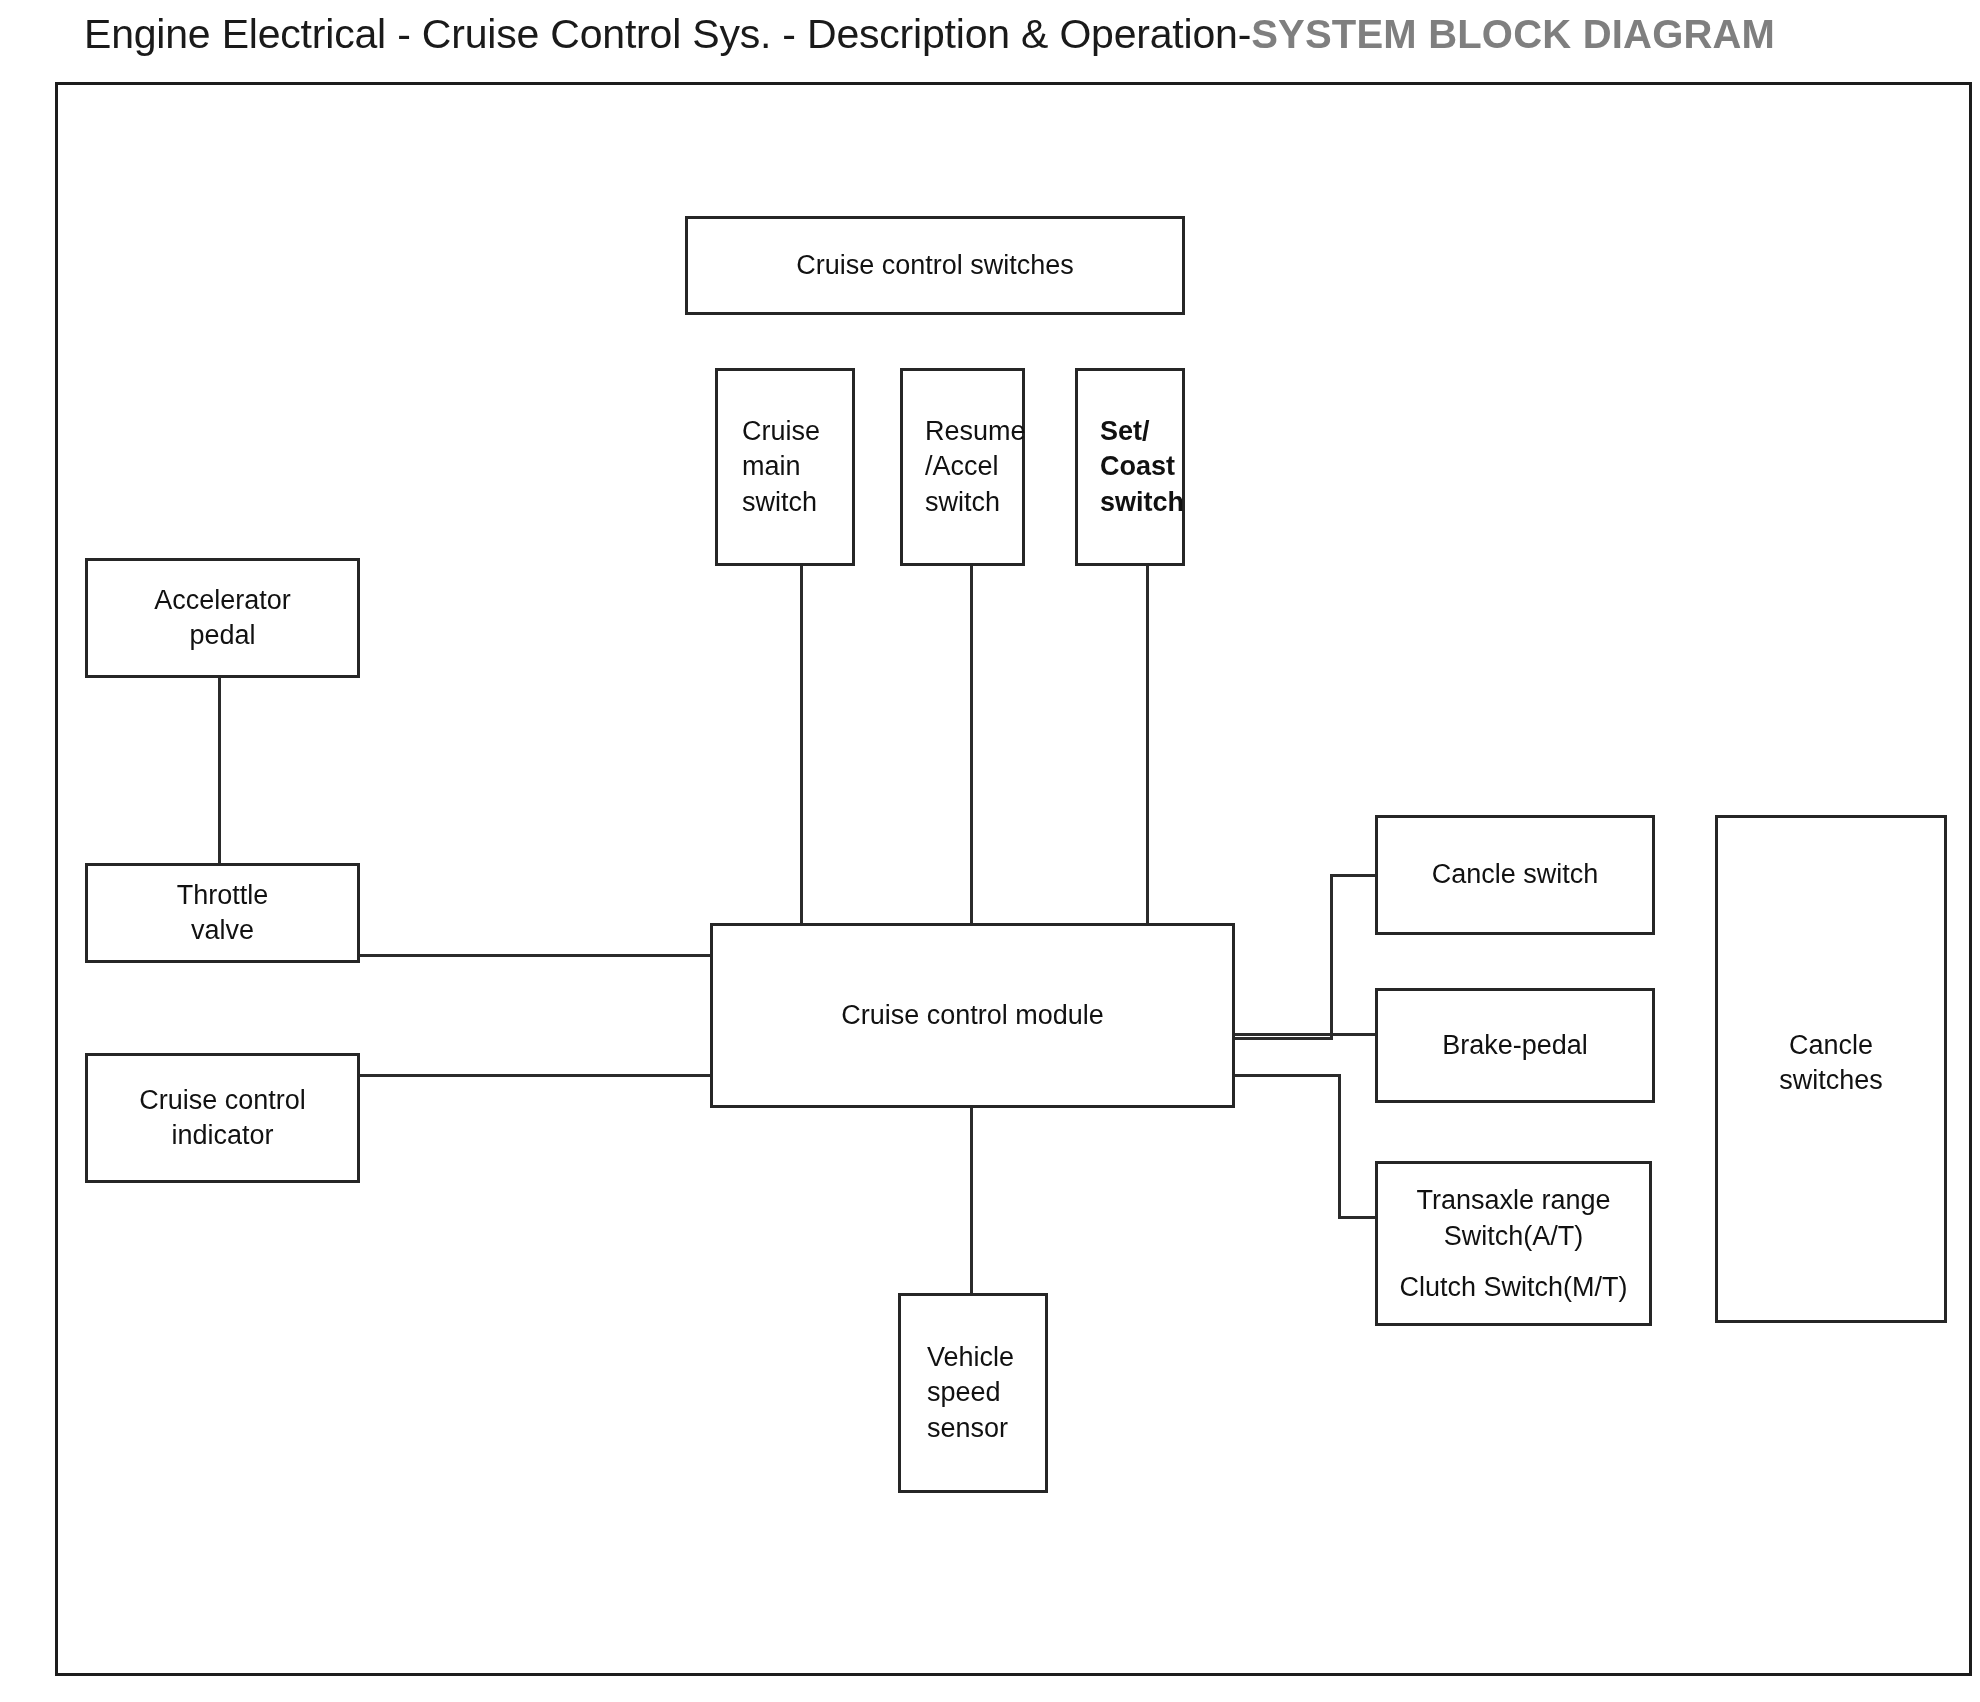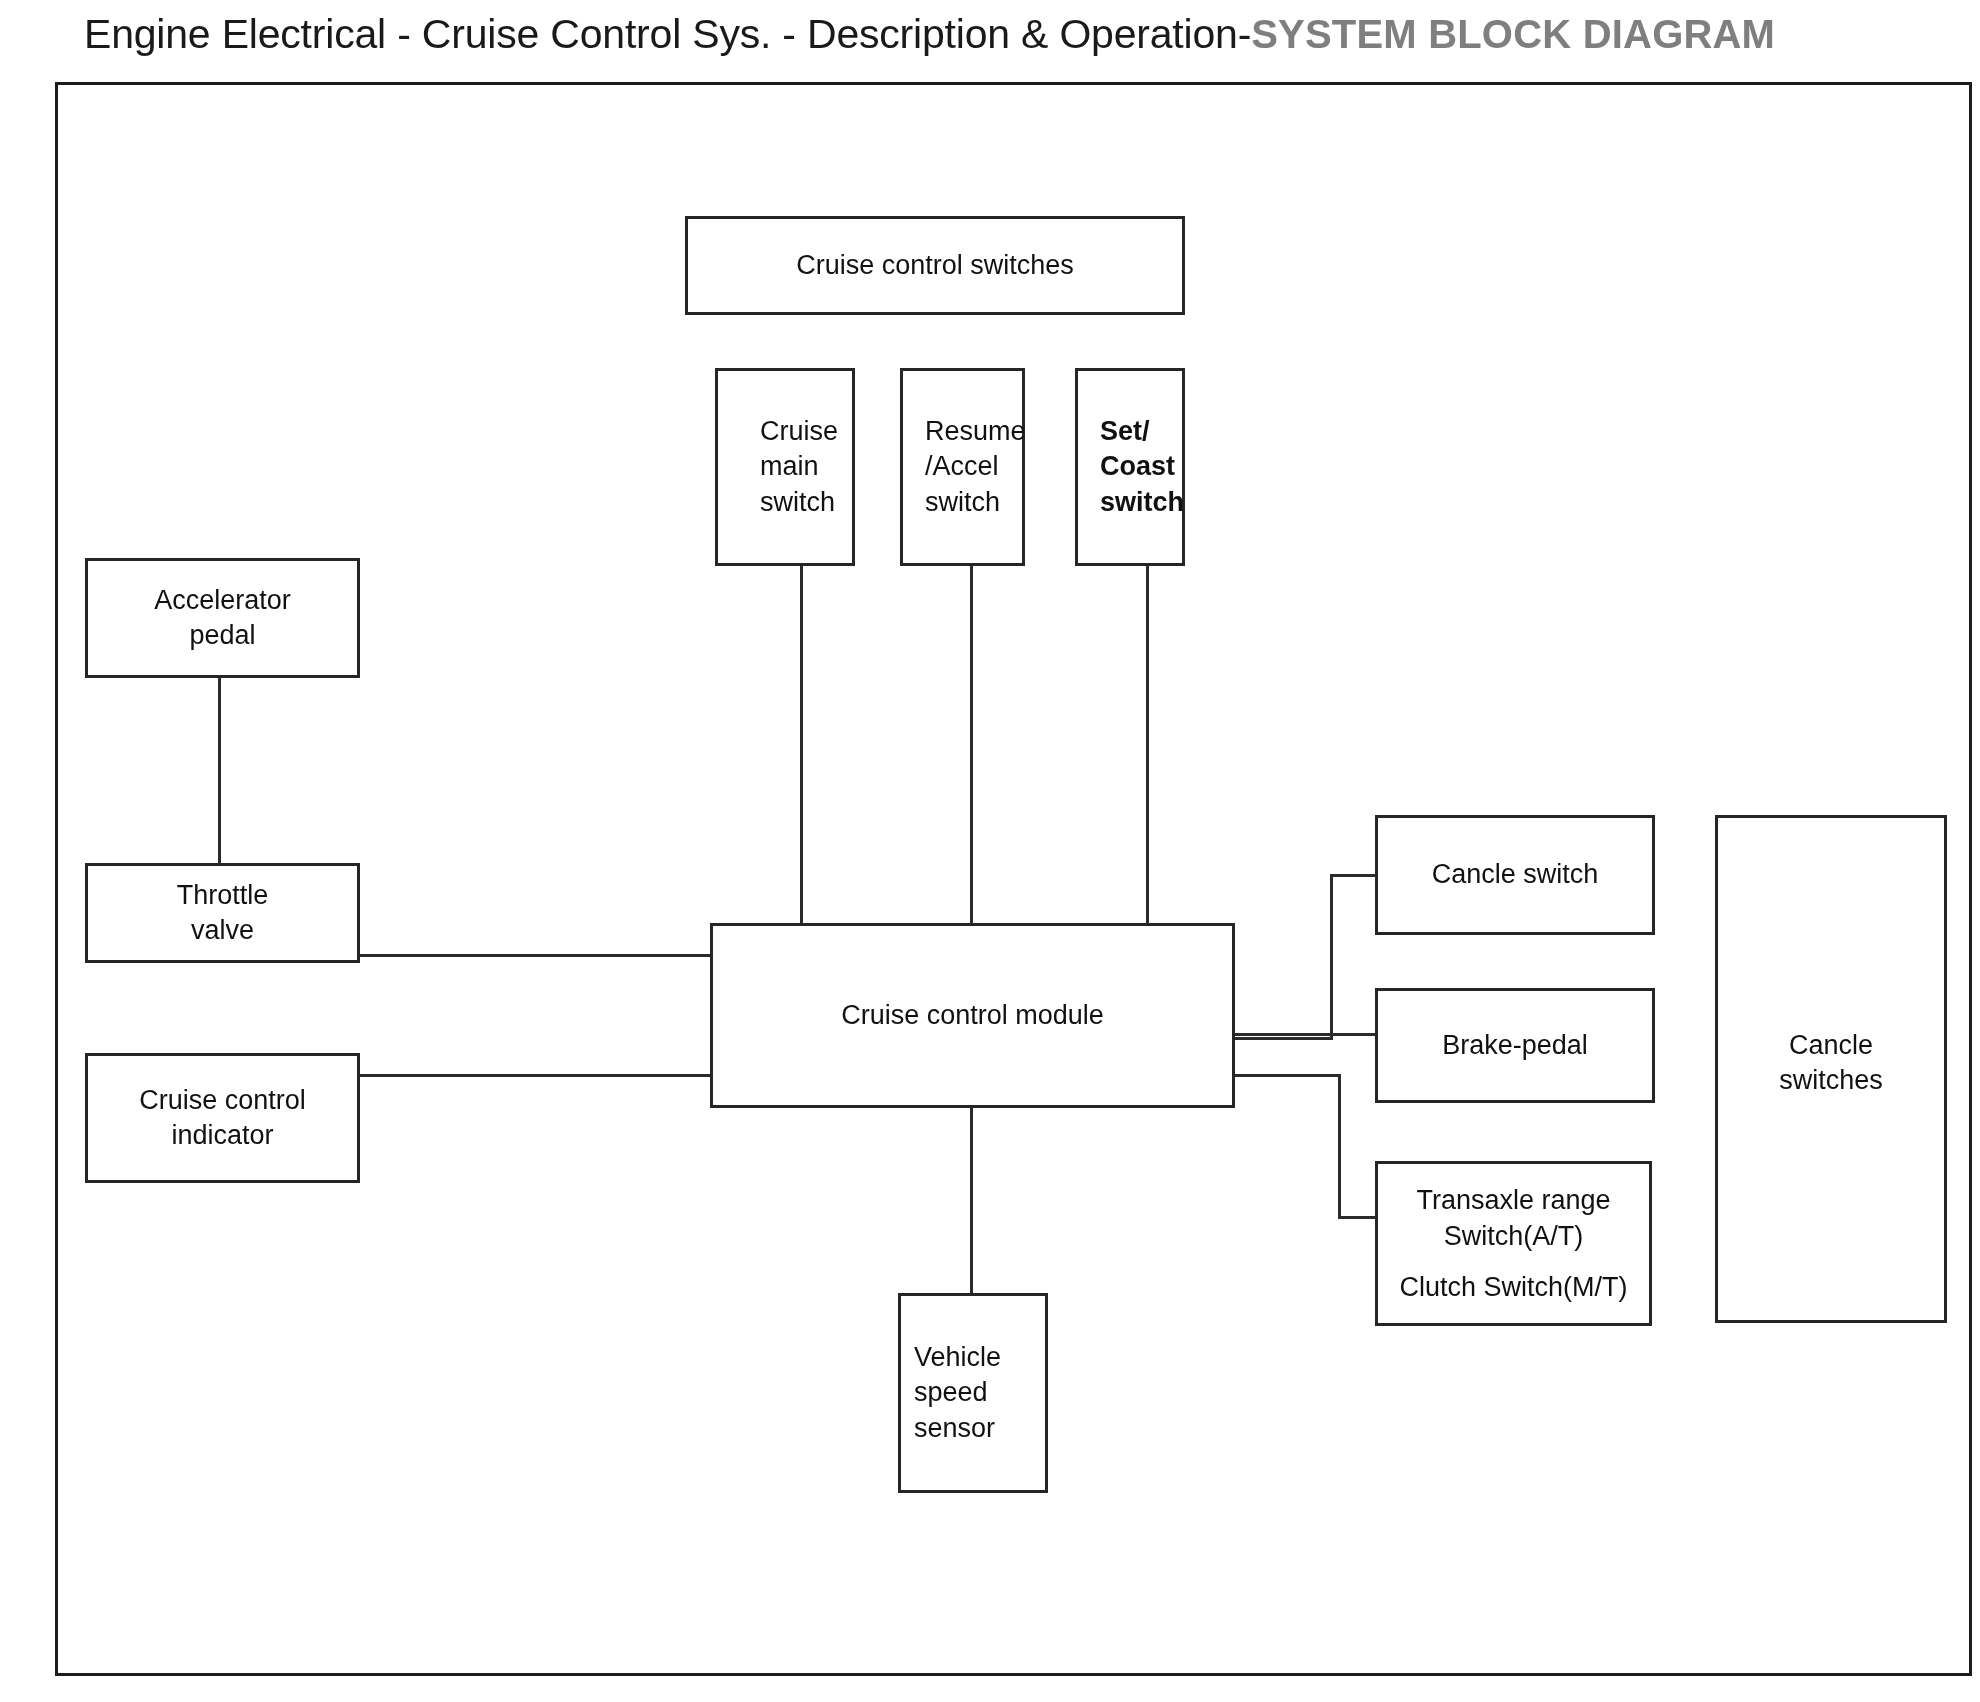"Cruise" .blk.leftpad { padding-left: 42px -> 24px }
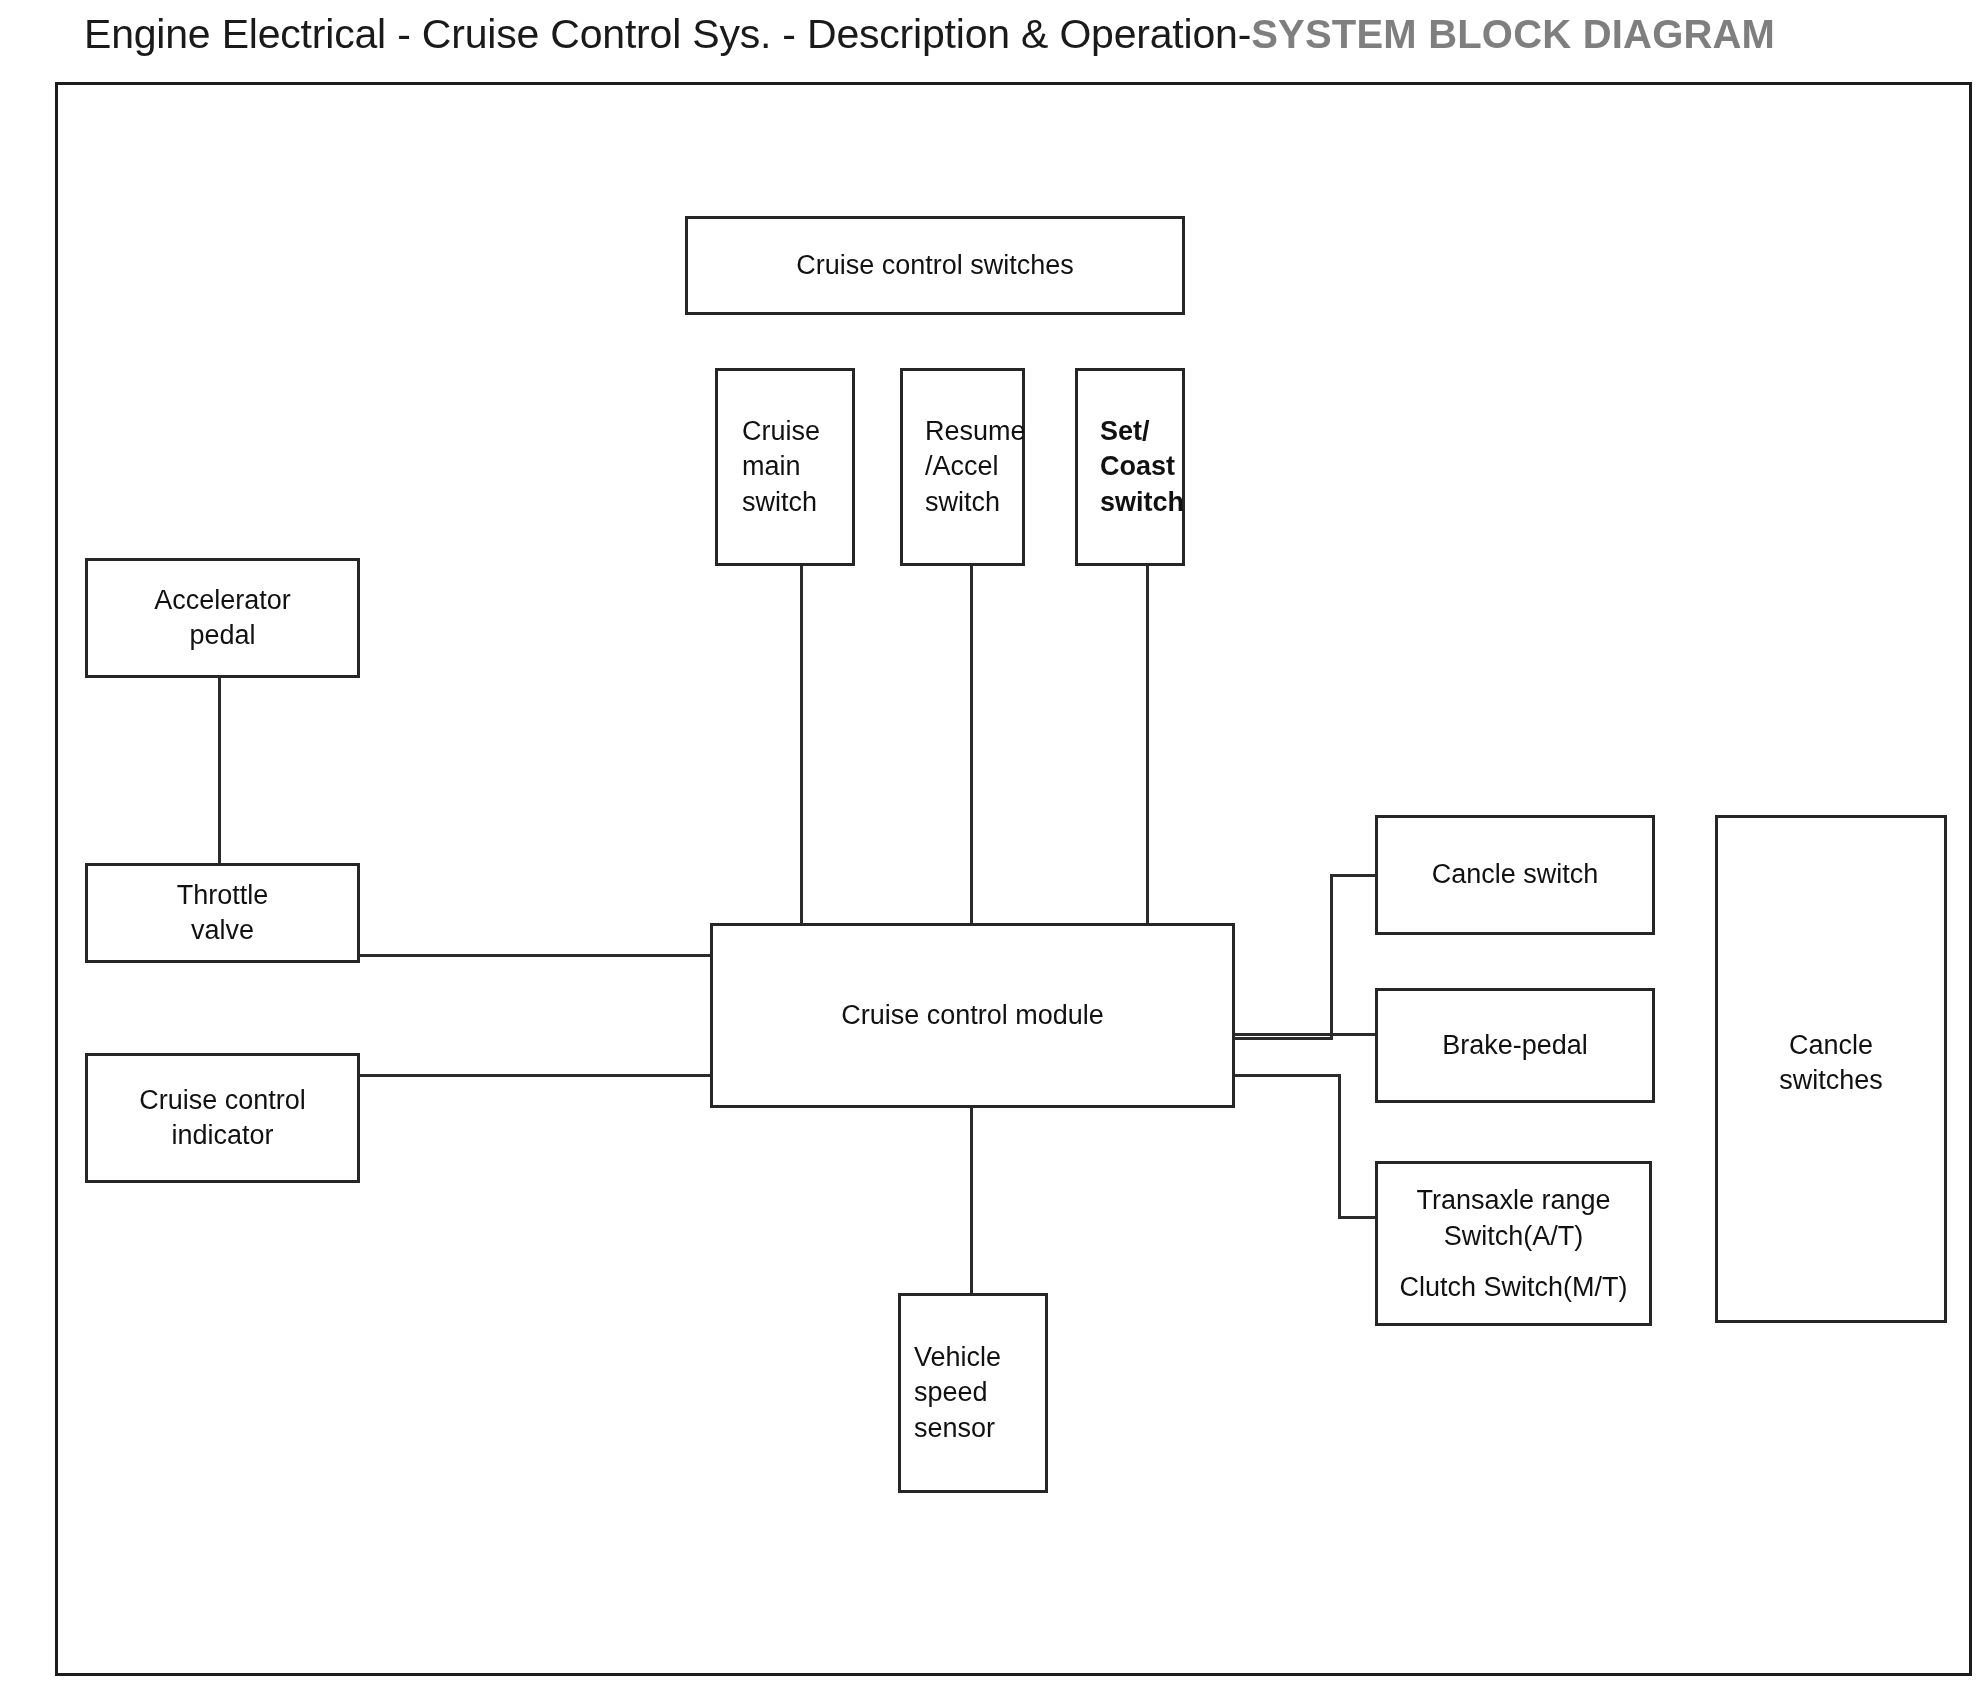"Vehicle" div.blk { padding-left: 13px -> 26px }
